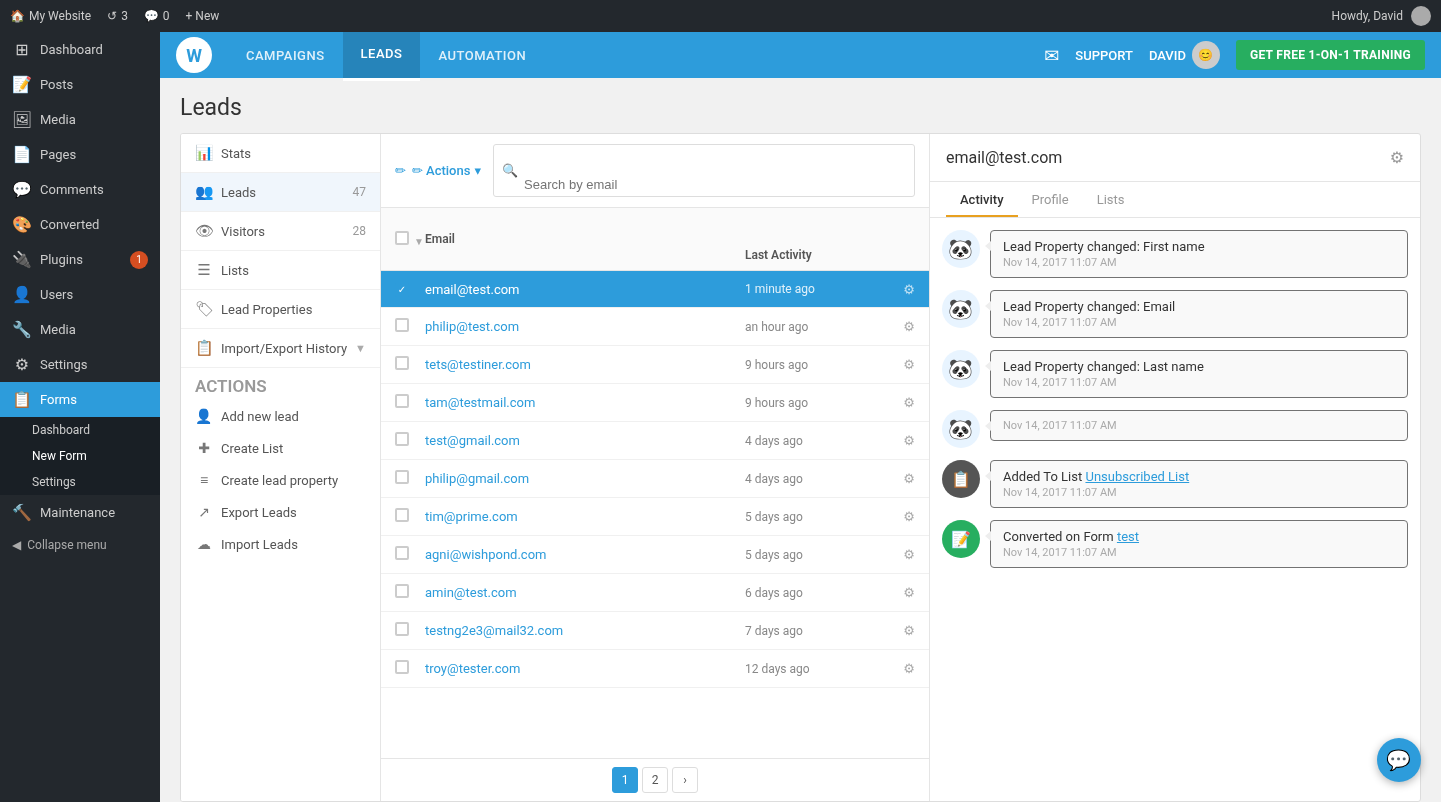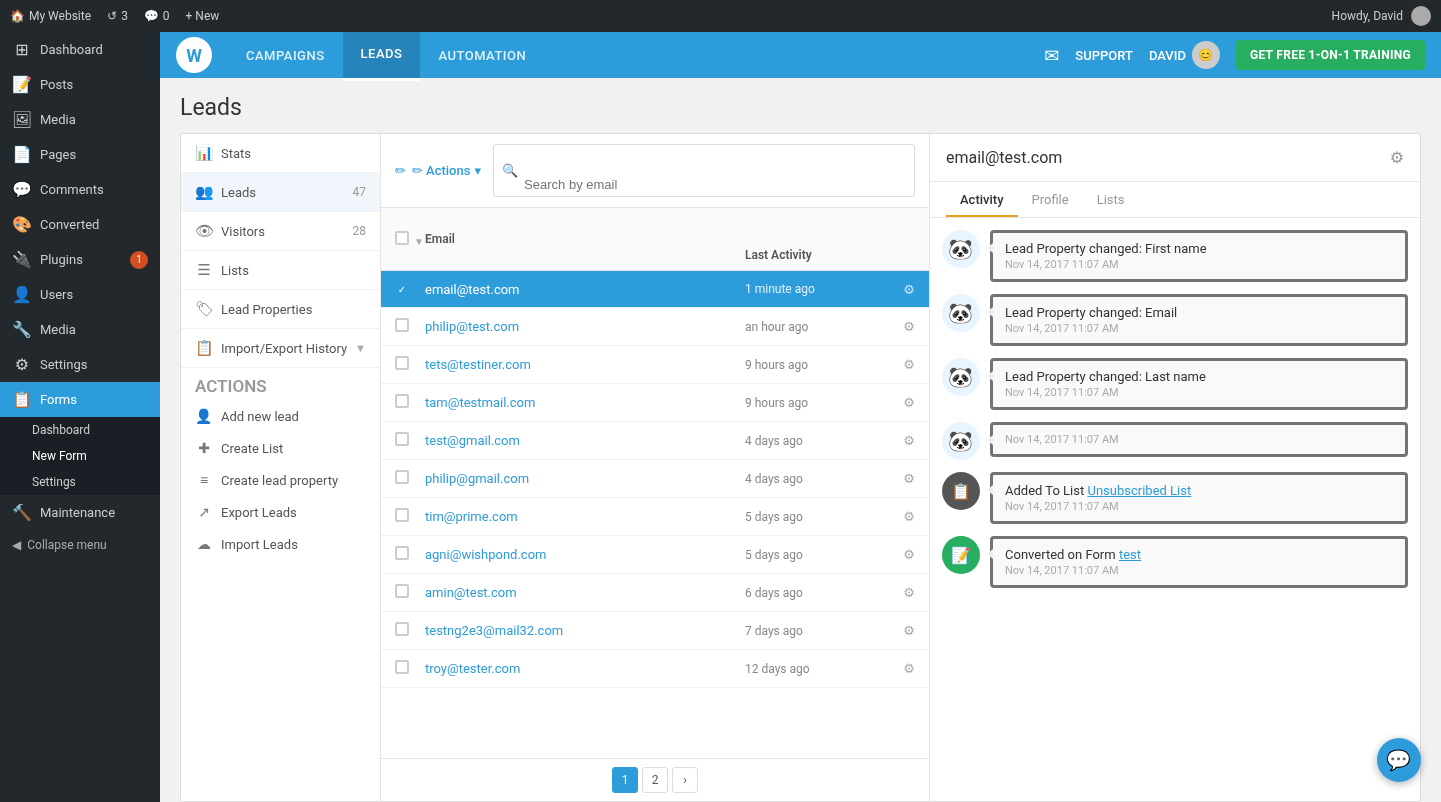"Lead Property changed: First name" .activity-body { border: 3px solid #737373 -> 1px solid #737373 }
